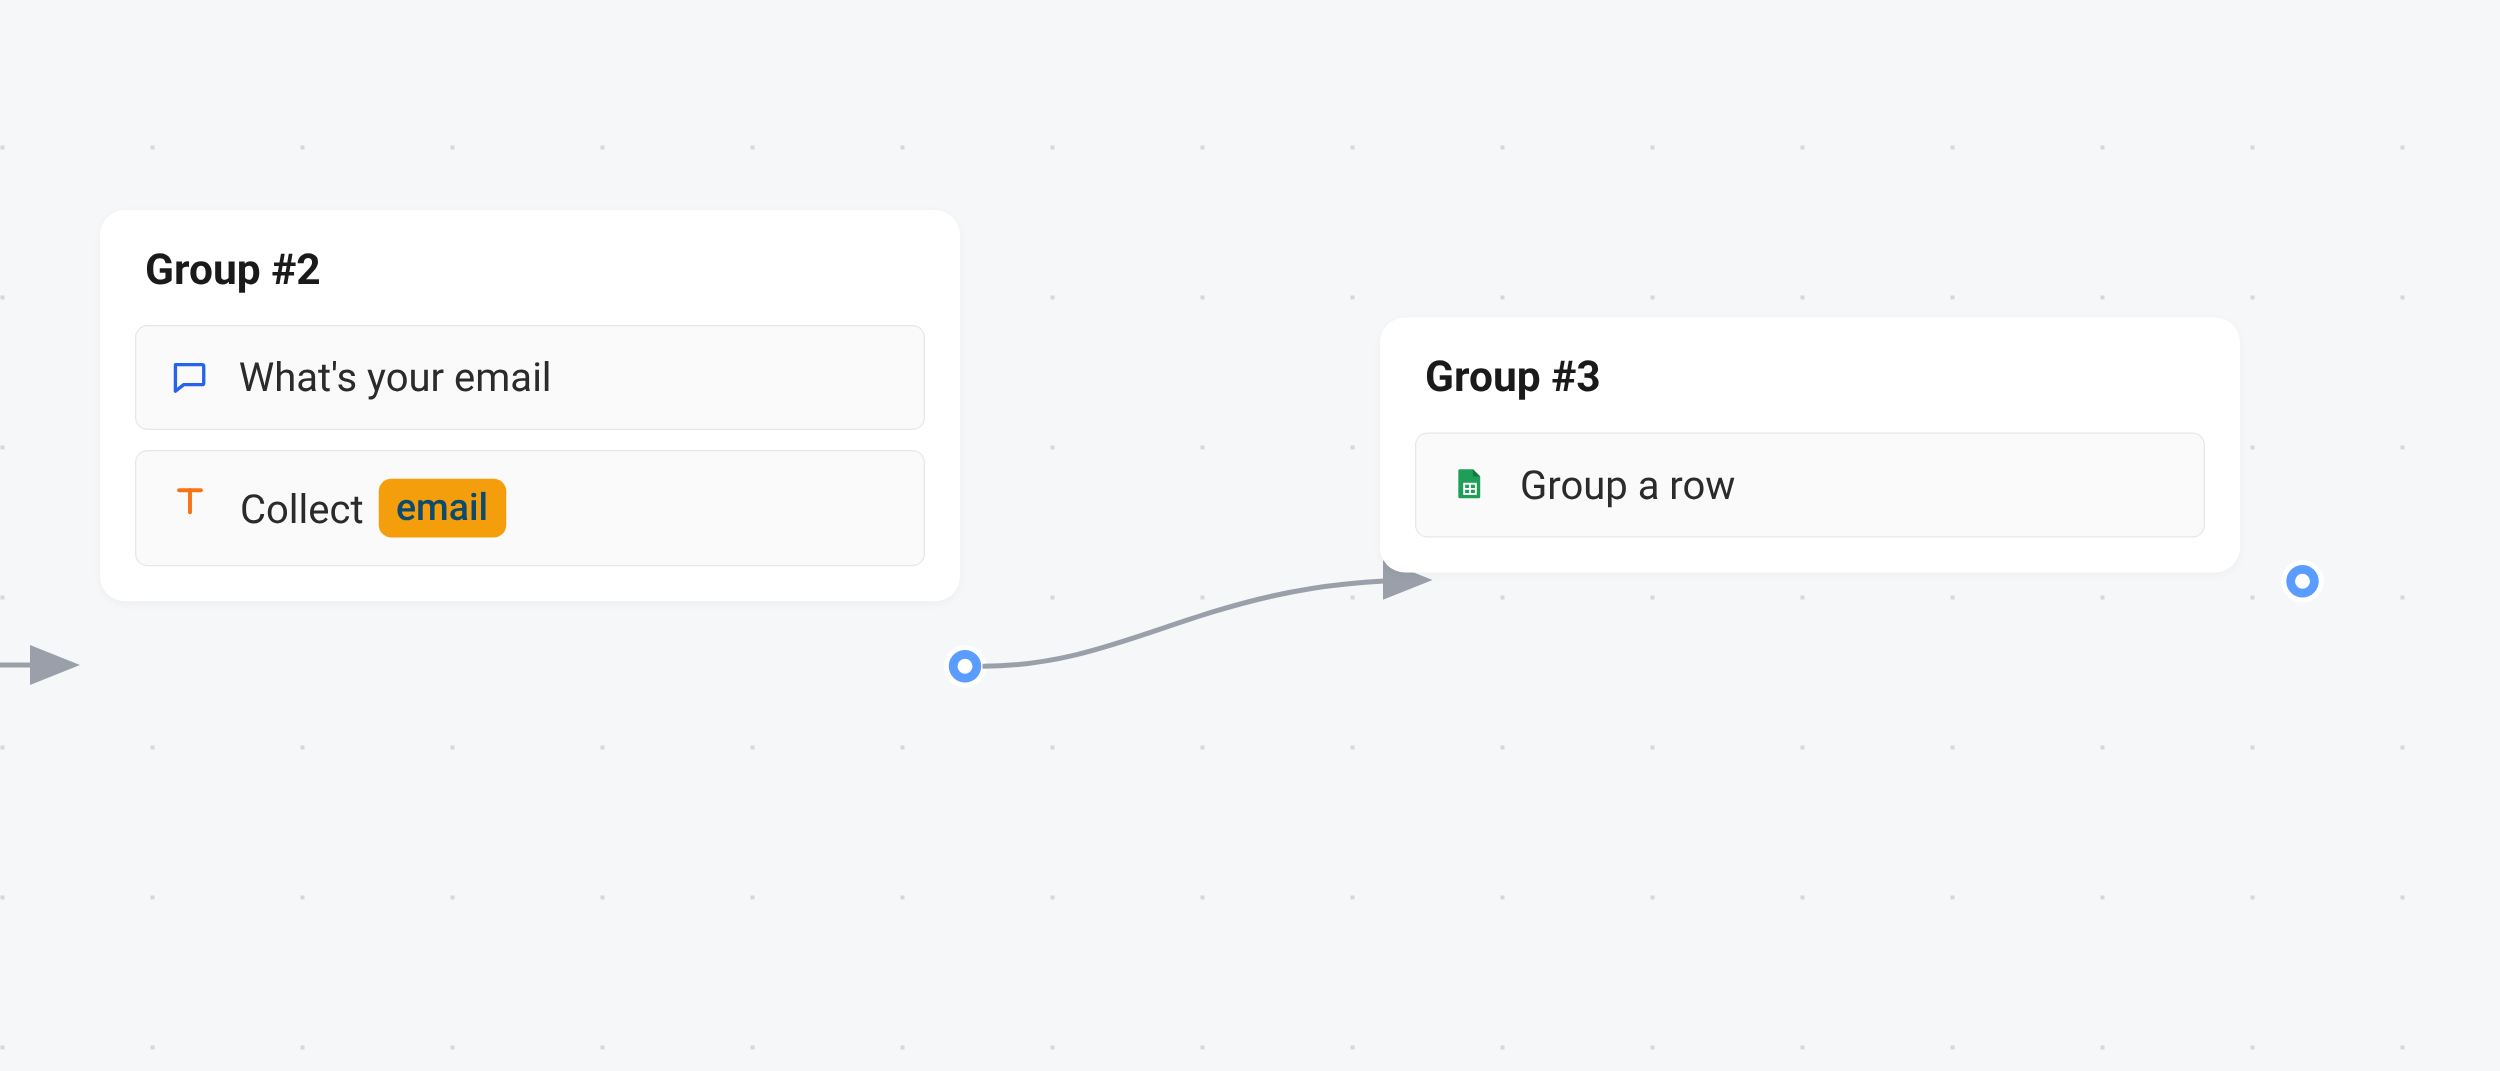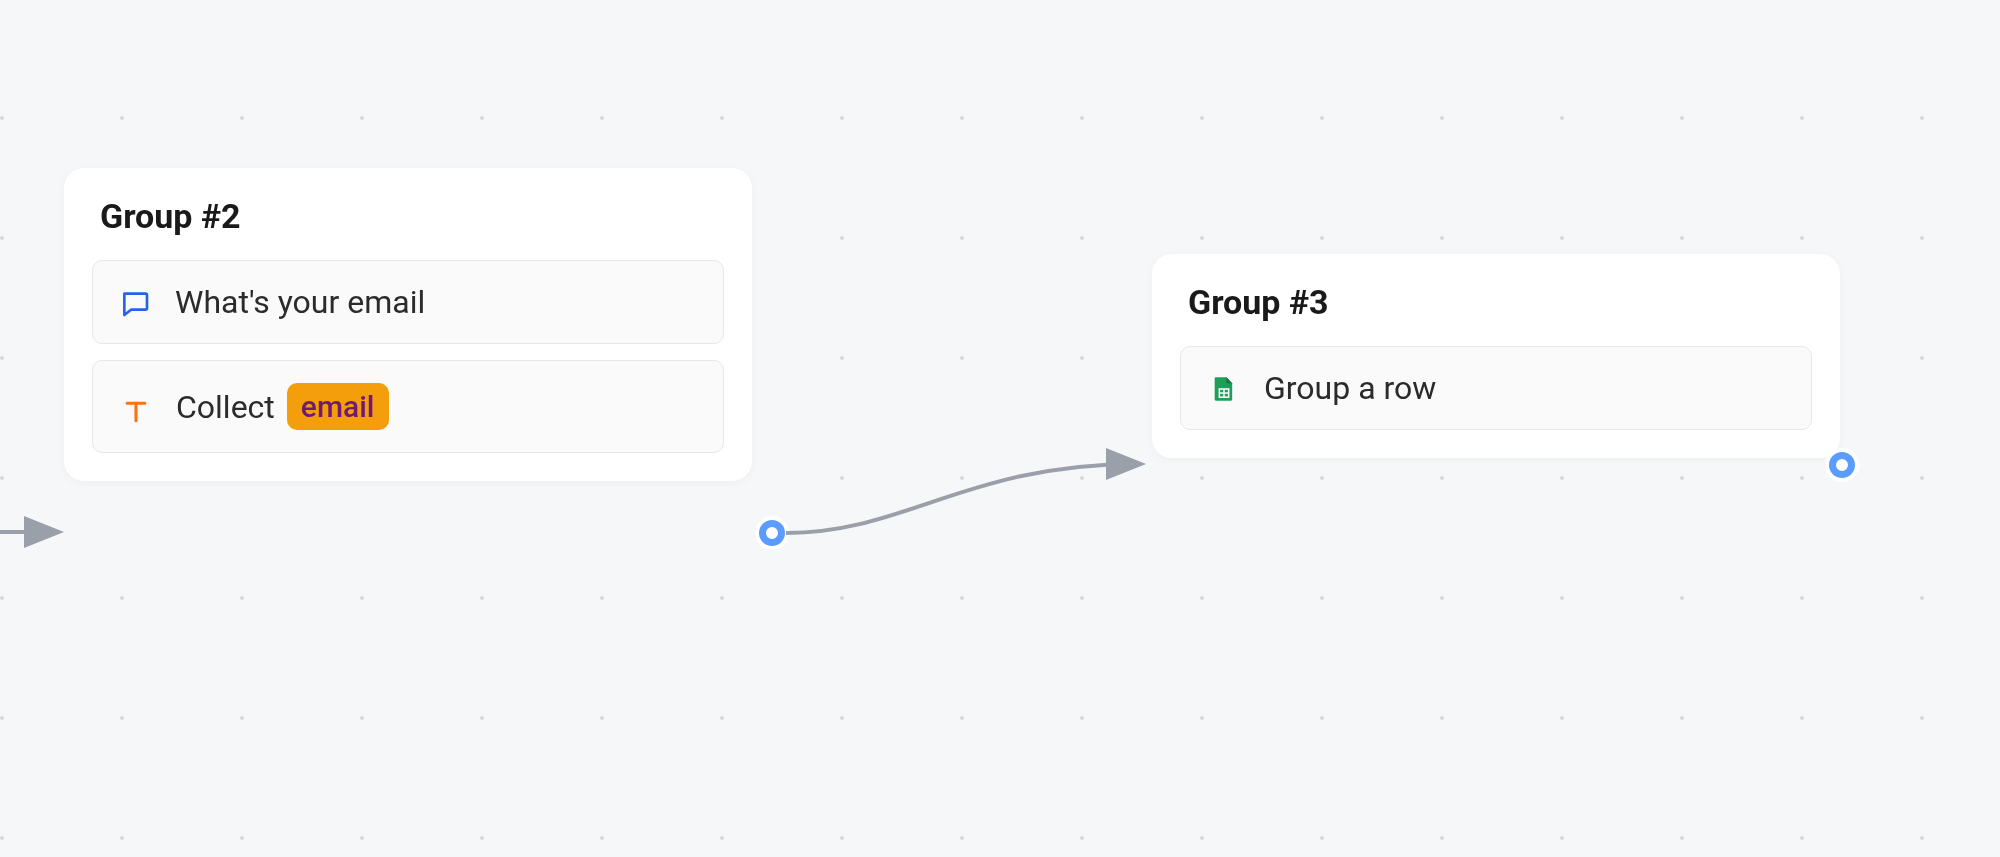"Group #2" div.node-card { left: 64px -> 80px }
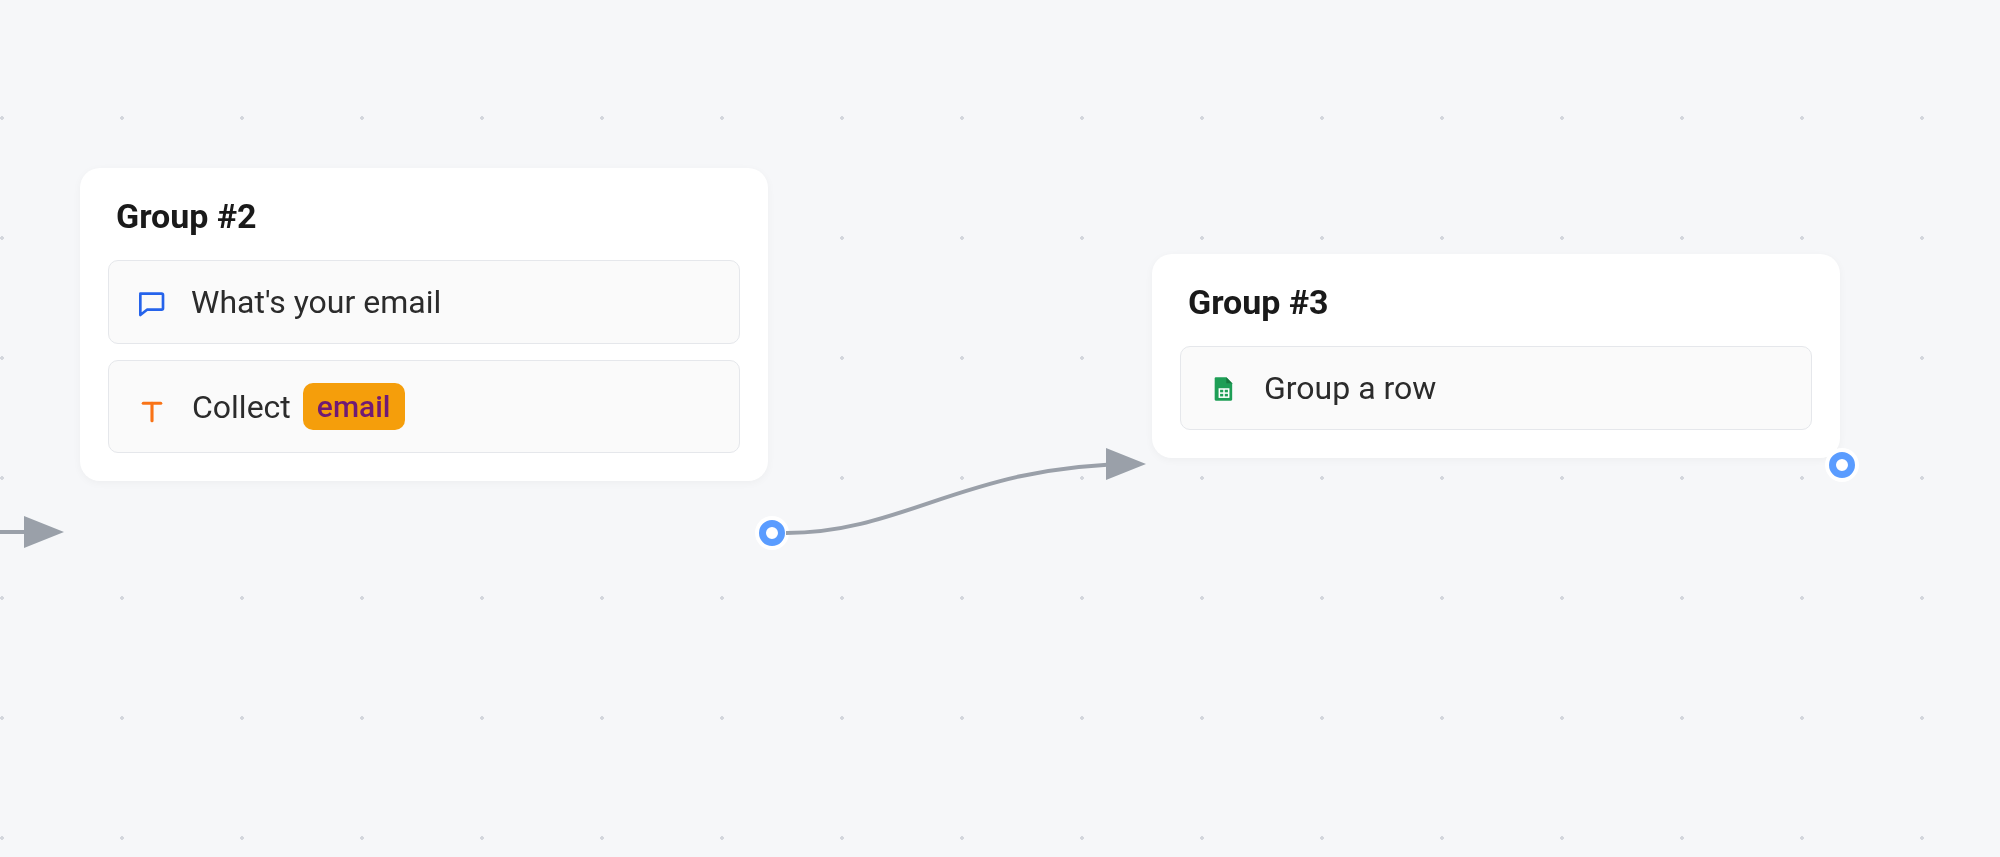"What's your email" .block { align-items: flex-end -> flex-start }
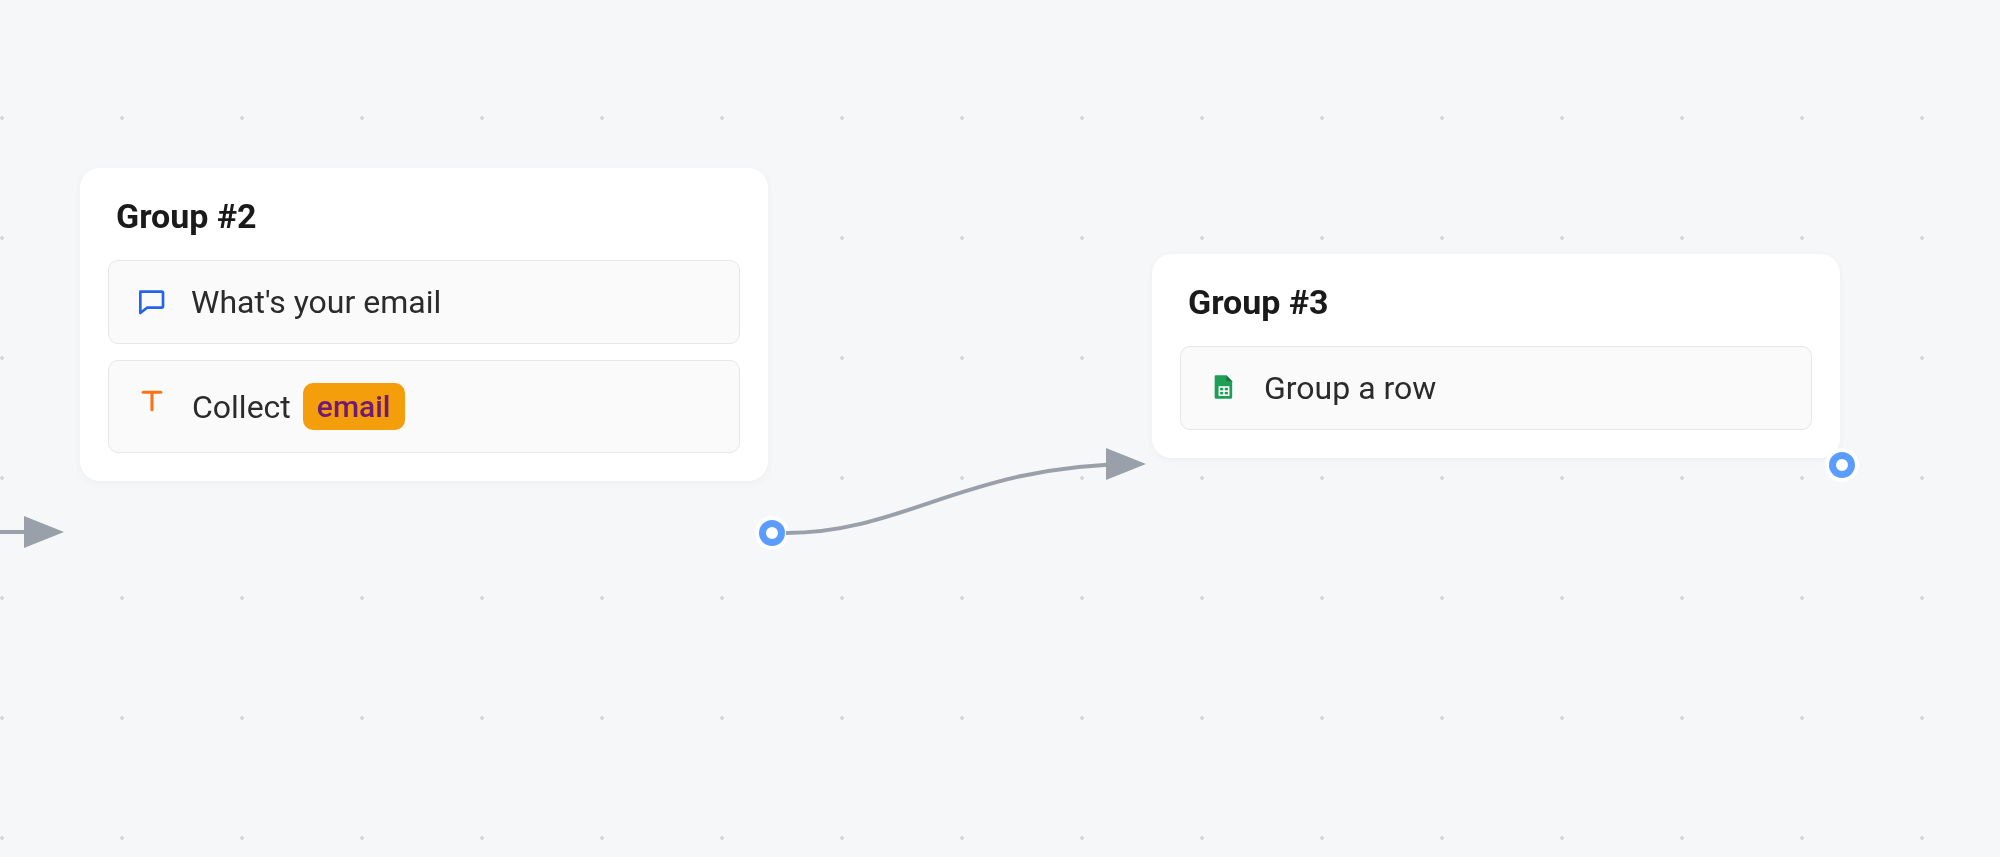"Group #3" div.node-card { left: 1152px -> 1104px }
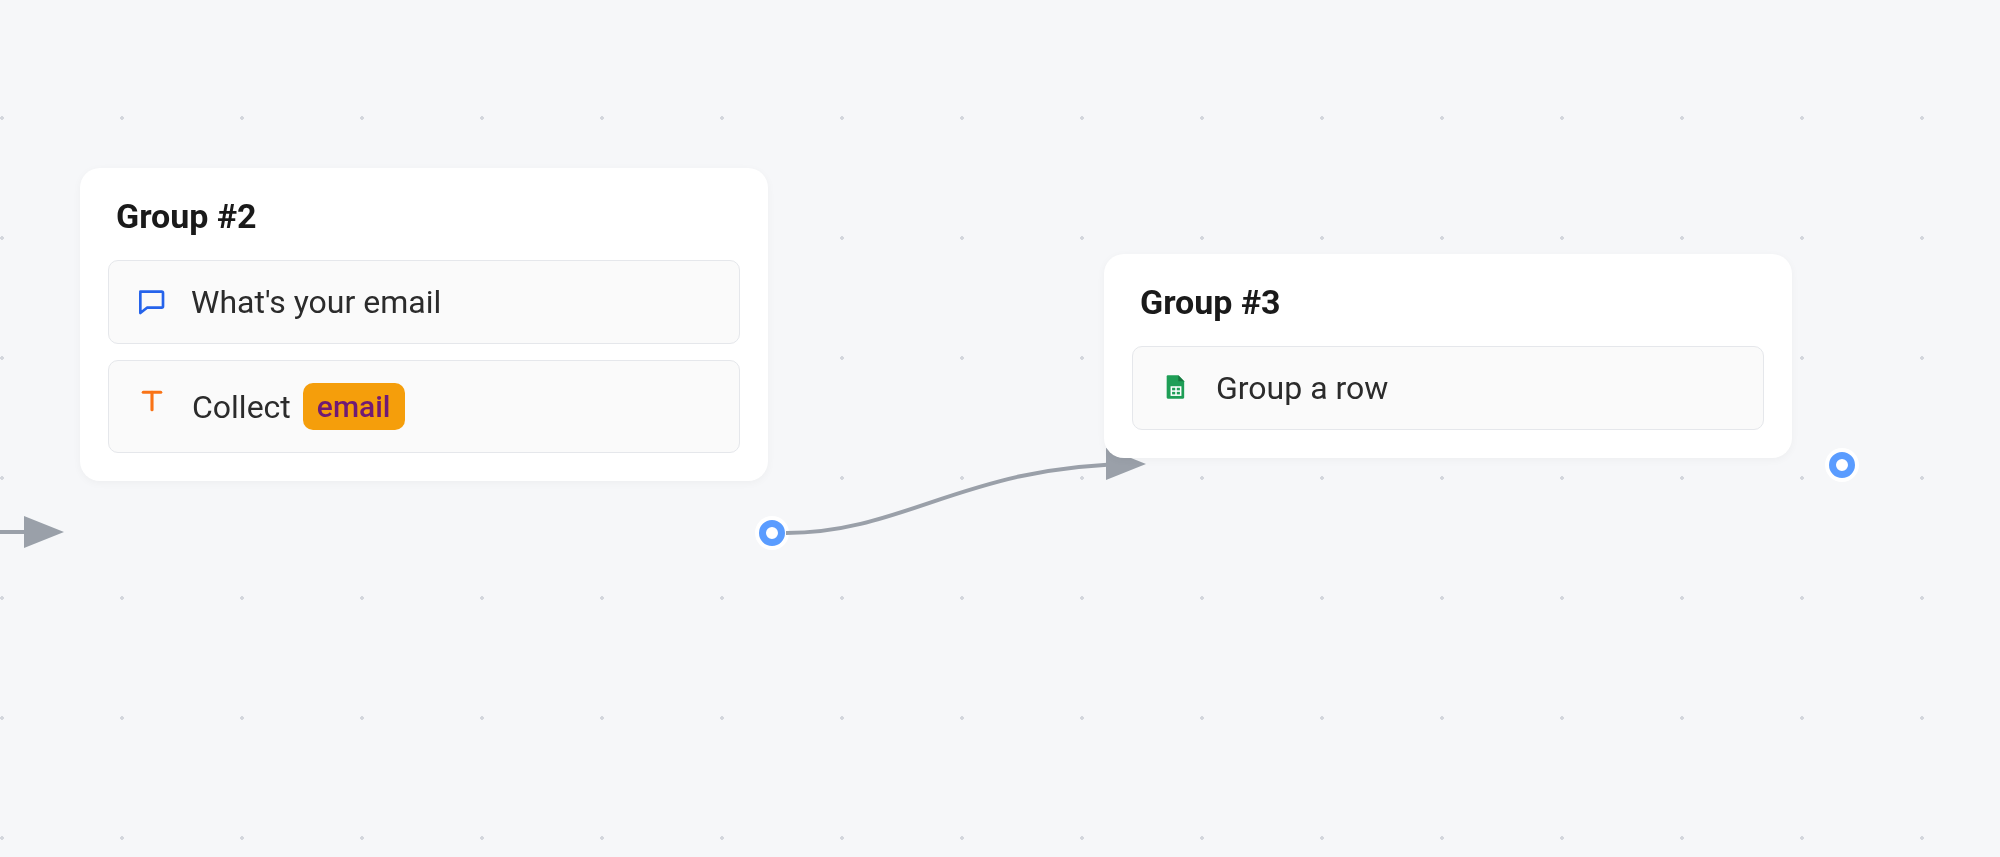"email" .chip { color: #701a75 -> #0c4a6e }
